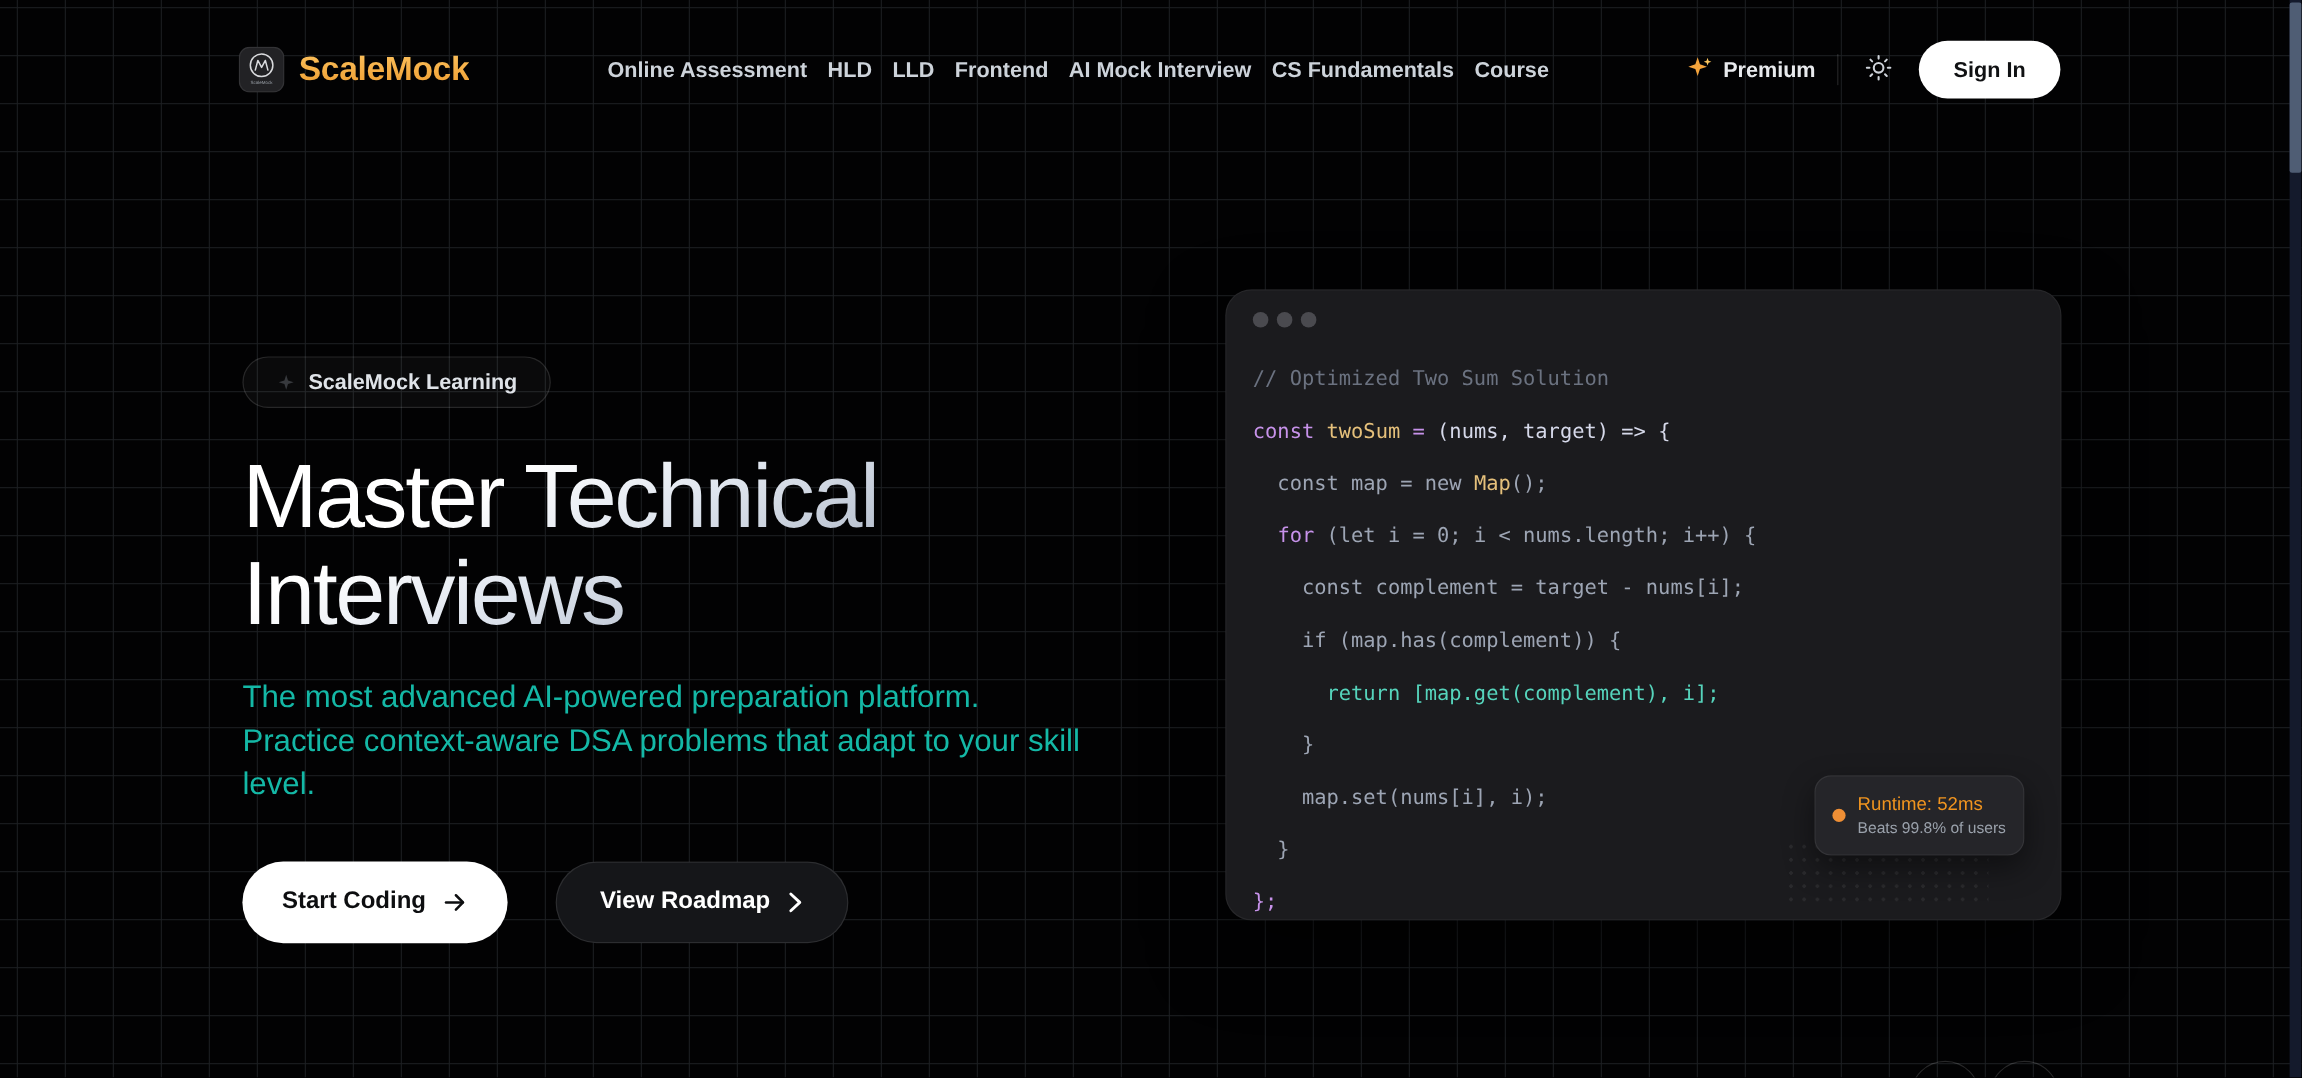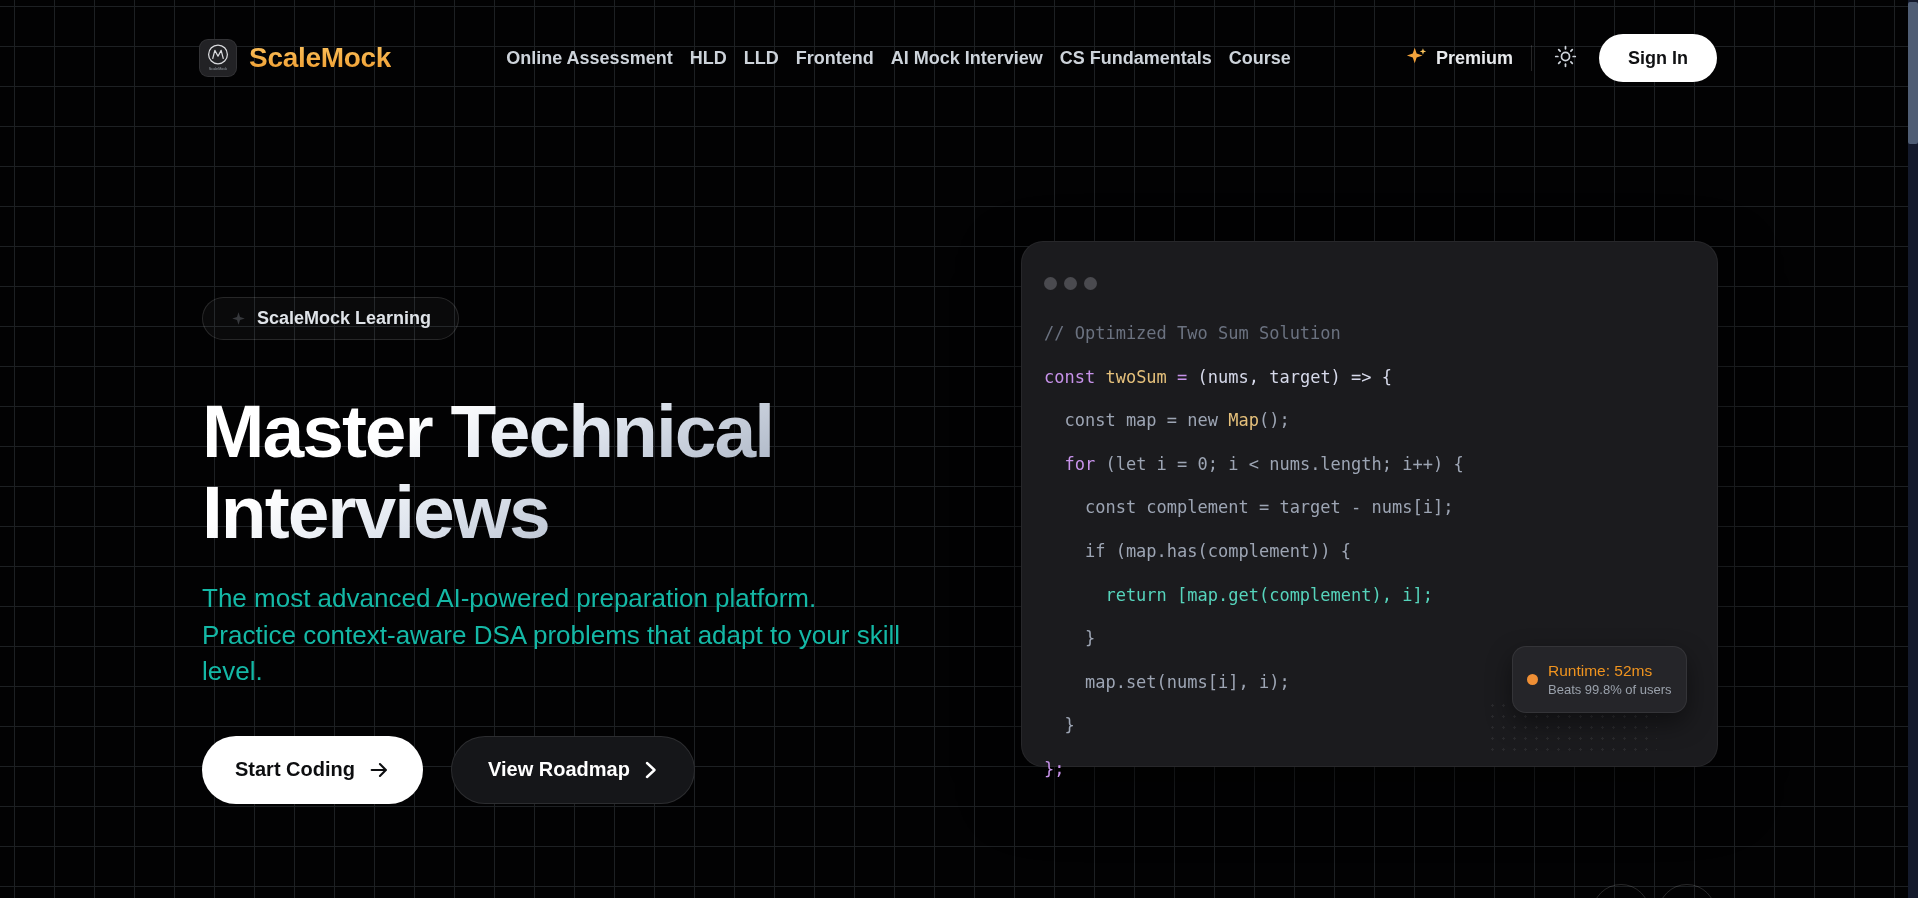"// Optimized Two Sum Solution" .code-card { padding: 27px 22px -> 10px 22px }
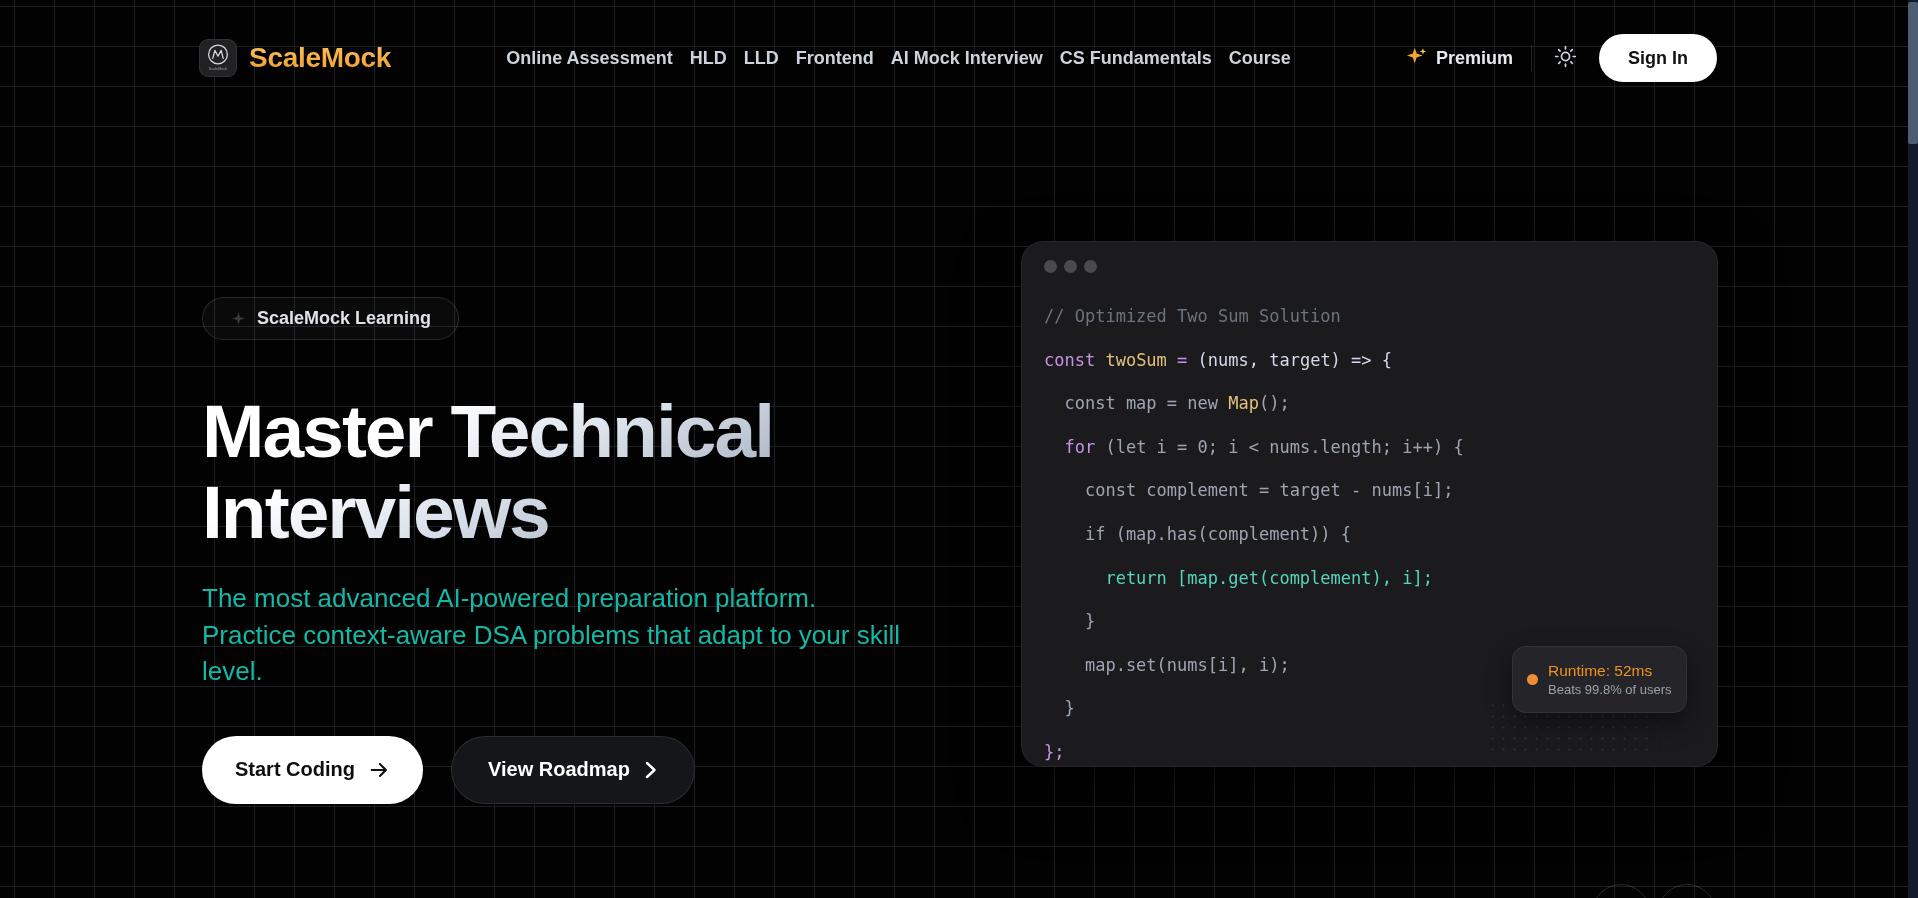"Master Technical" h1.hero-title { font-weight: 700 -> 400; margin: 51px 0 0 -> 33px 0 0 }
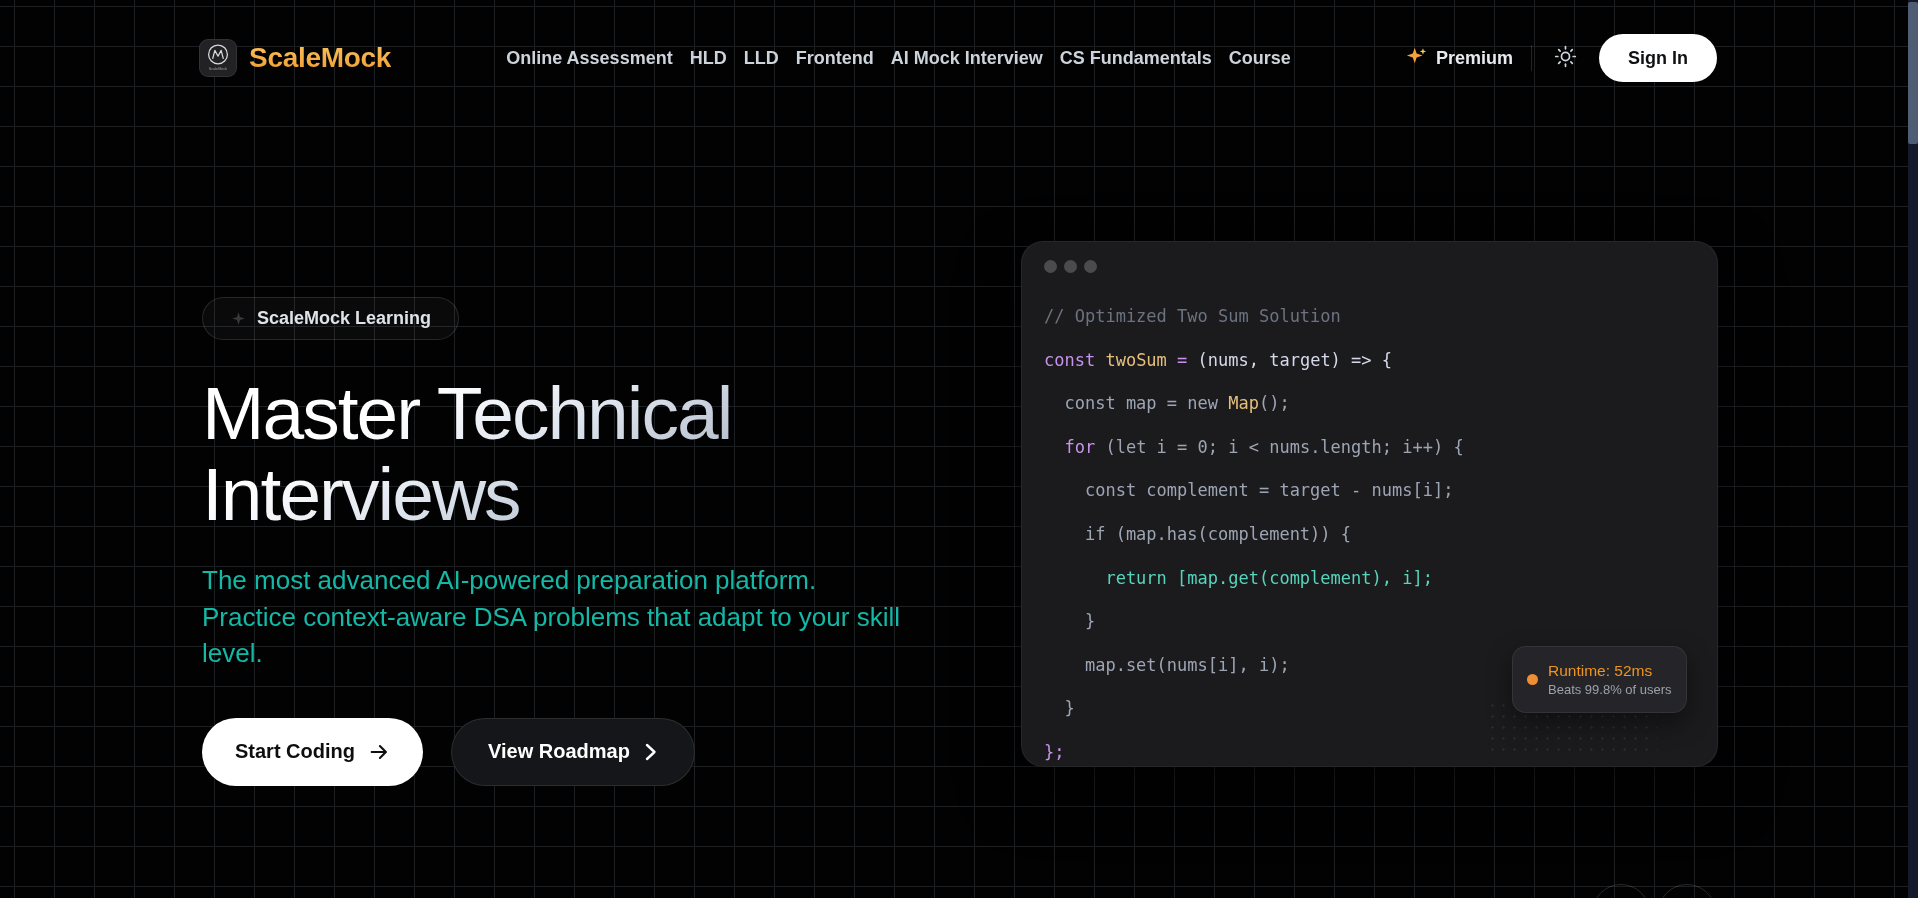"Start Coding" .cta-row { gap: 28px -> 40px }
